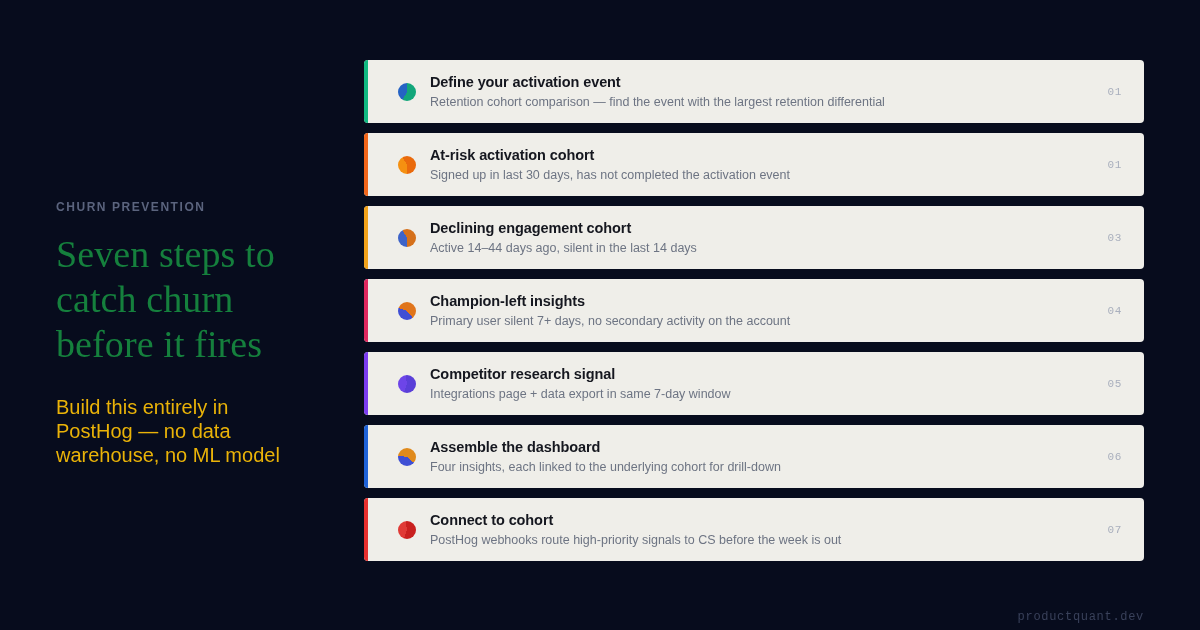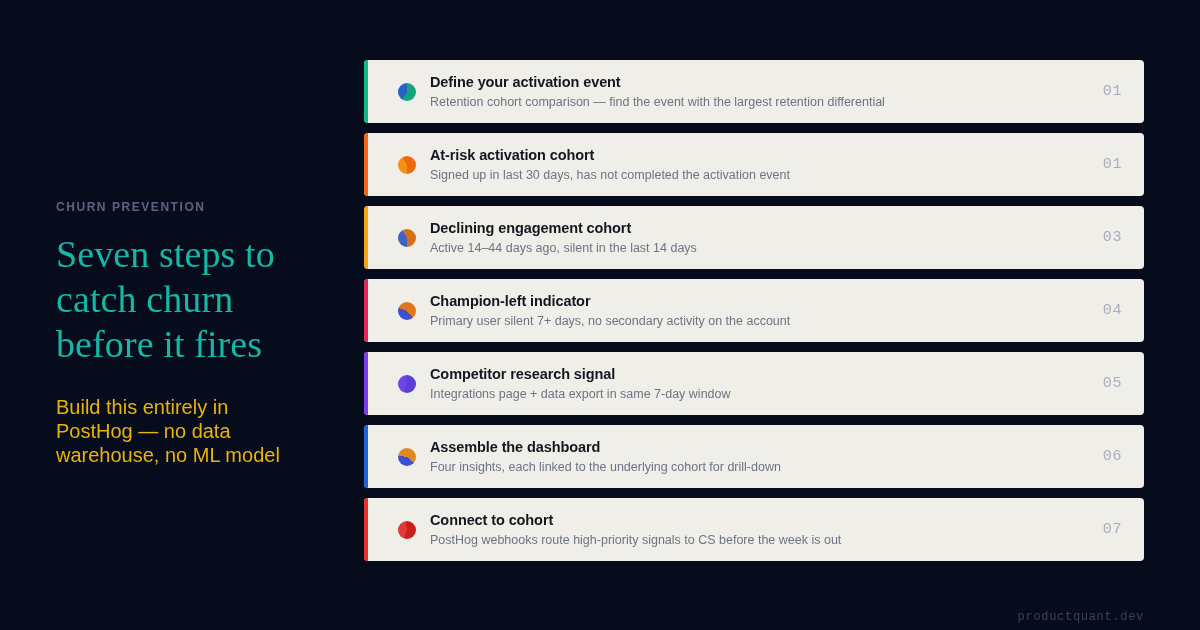"01" .card-num { font-size: 15px -> 11px }
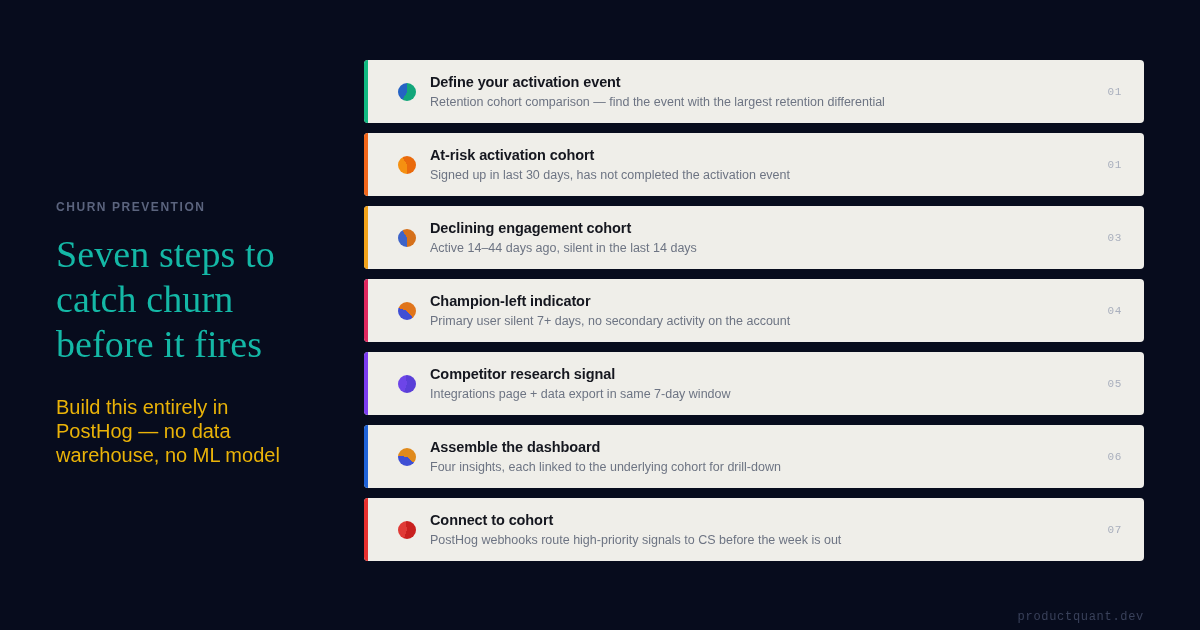"Seven steps to catch churn" .headline { color: #14b8a6 -> #15803d }
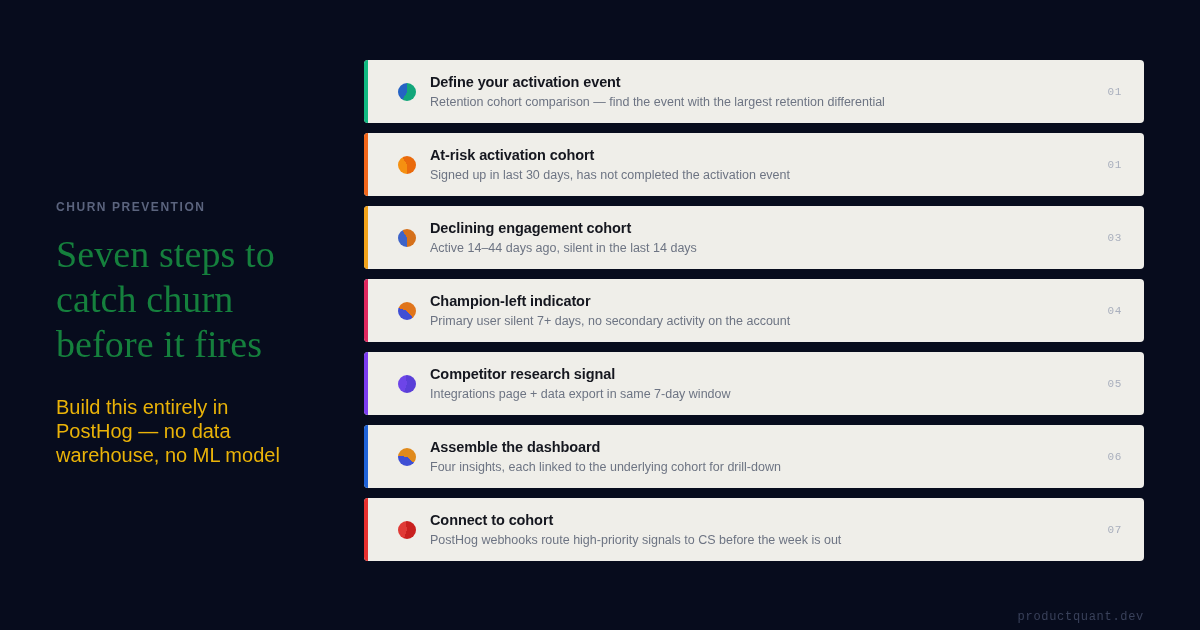"Champion-left indicator" div.card-title { text: indicator -> insights }
